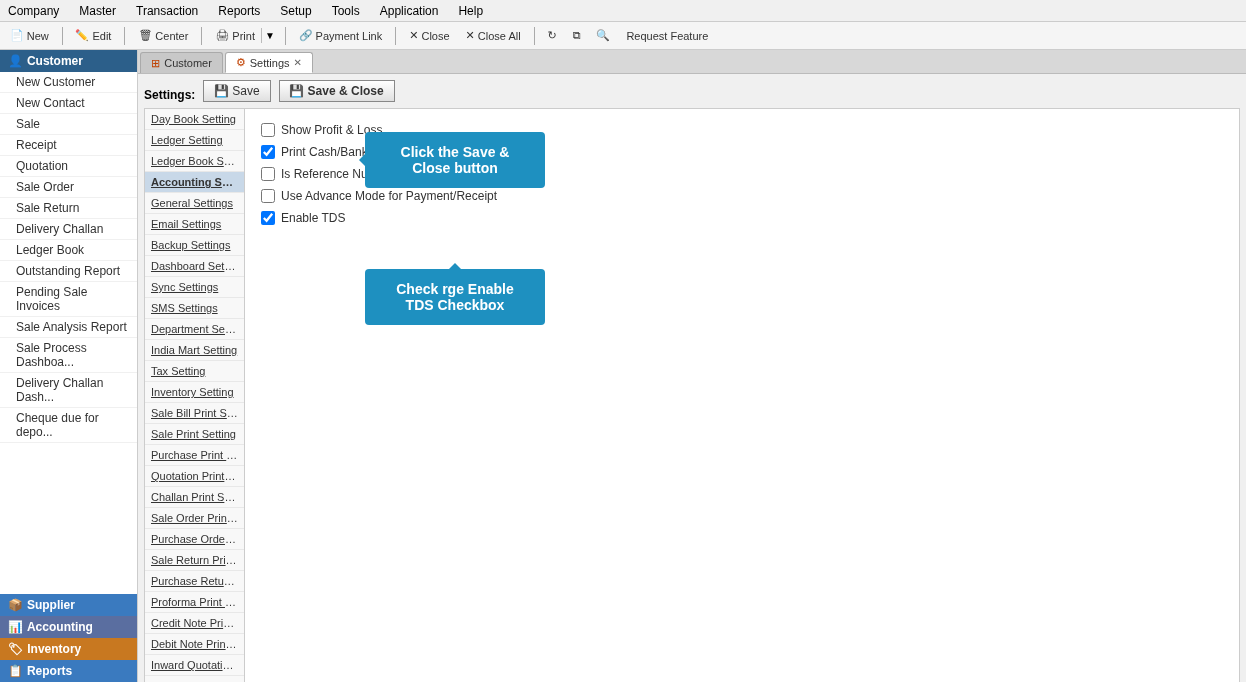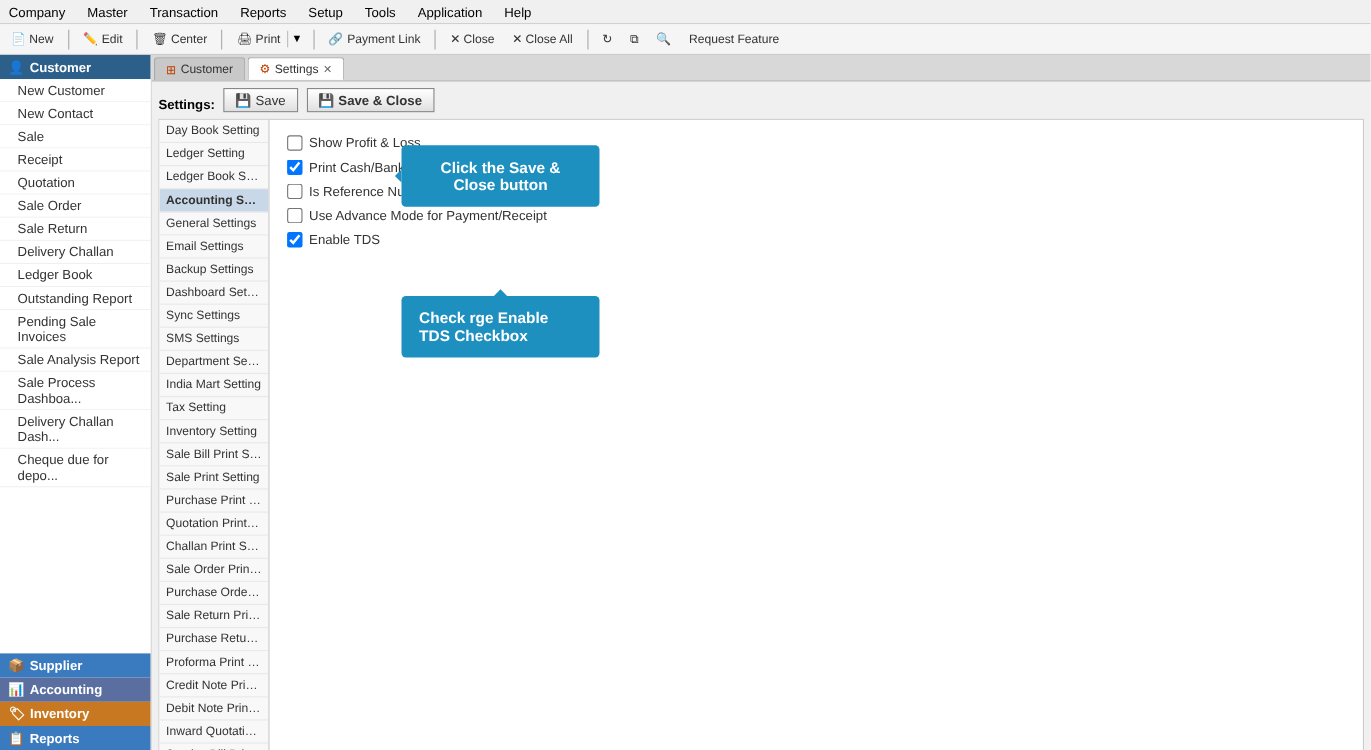"Day Book Setting" .settings-nav-item { text-decoration: none -> underline }
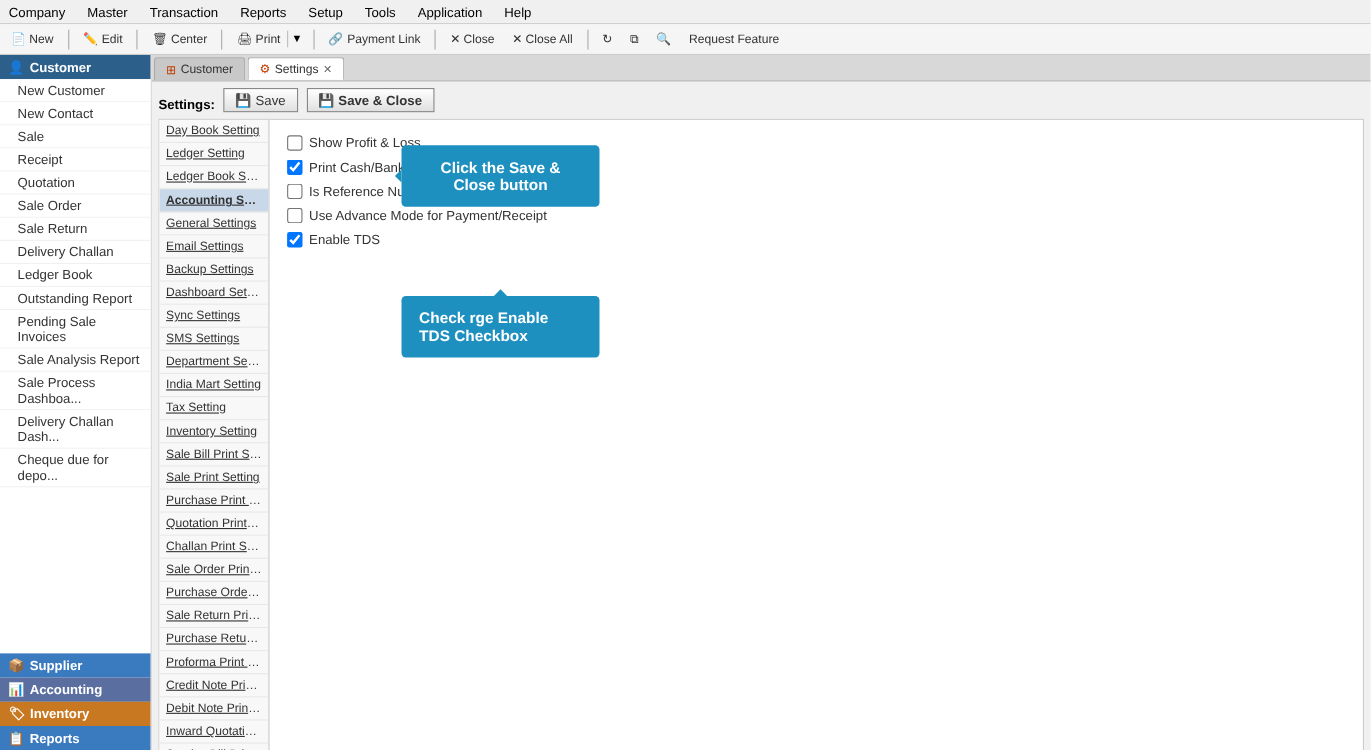"Check rge Enable TDS Checkbox" .callout-tds { text-align: left -> center }
